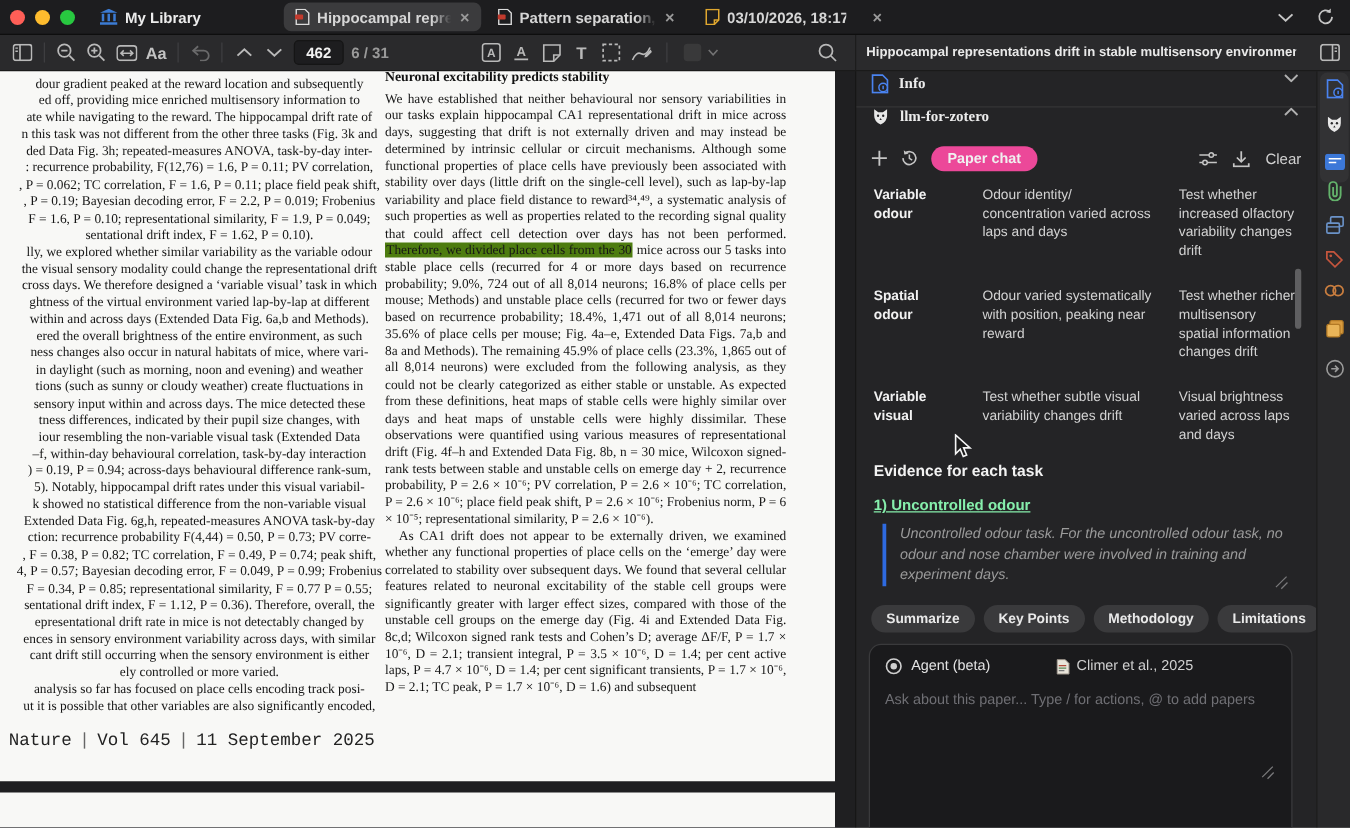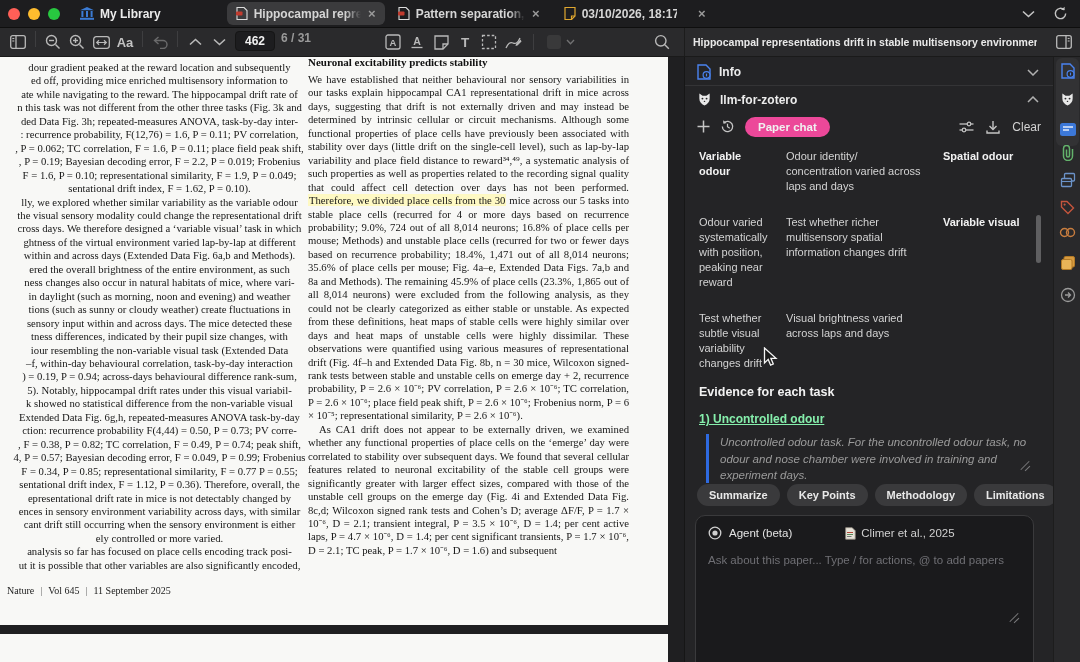"Aa" .tb-left { align-items: flex-start -> center }
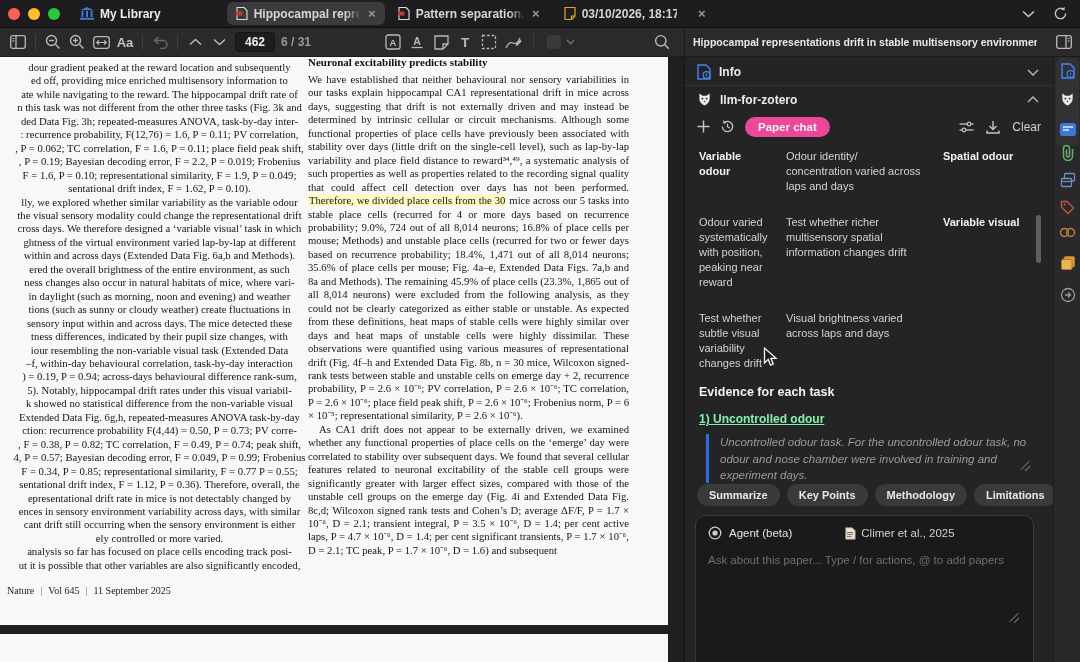"Info" .panel-row { align-items: center -> none; font-family: none -> Liberation Serif, serif }
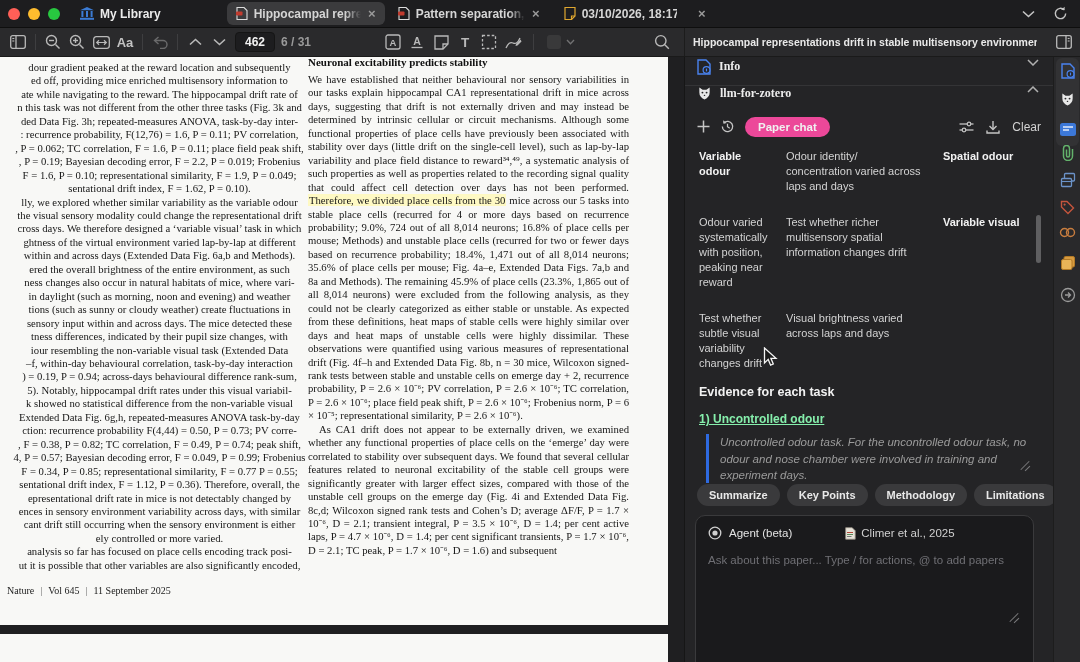"Test whether increased olfactory" div { html: none -> <div>Test whether increased olfactory variability changes drift</div> }
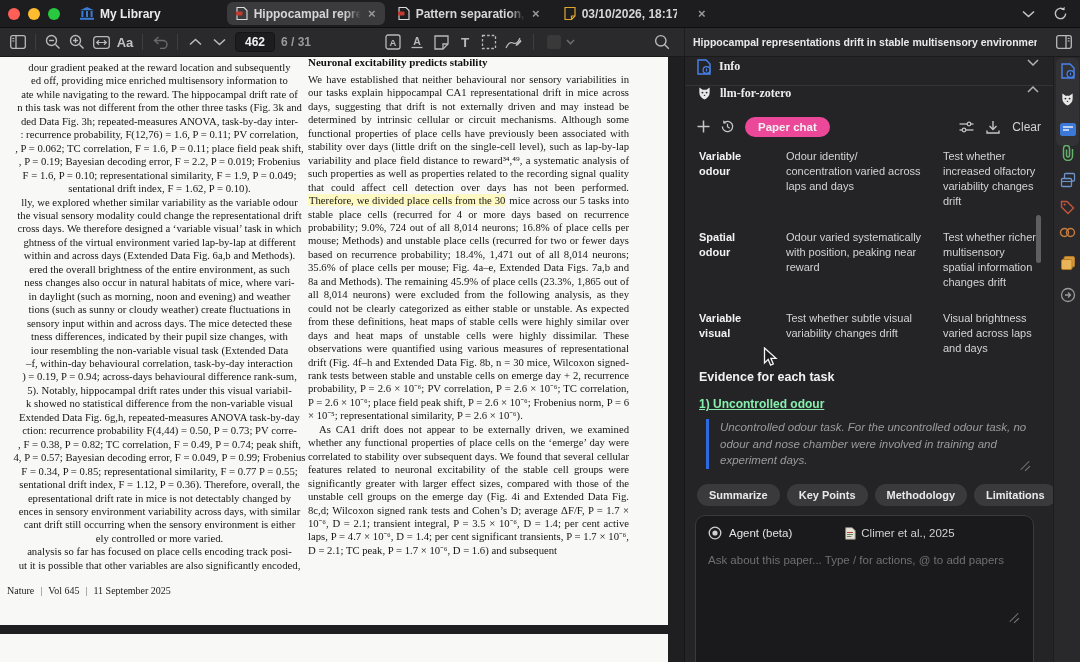"Therefore, we divided place cells" .pdf-col2 mark { background: #fef9c3 -> #4d7c0f }
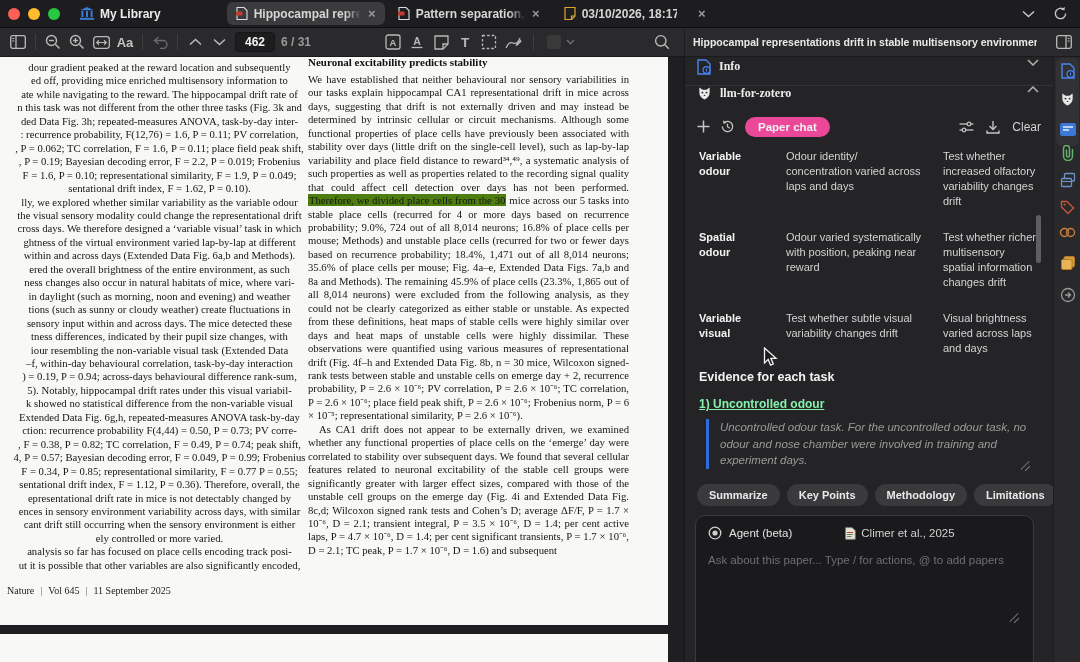"Nature | Vol 645 |" .pdf-footer { font-family: Liberation Serif, serif -> Liberation Mono, monospace; font-size: 10px -> 14px }
